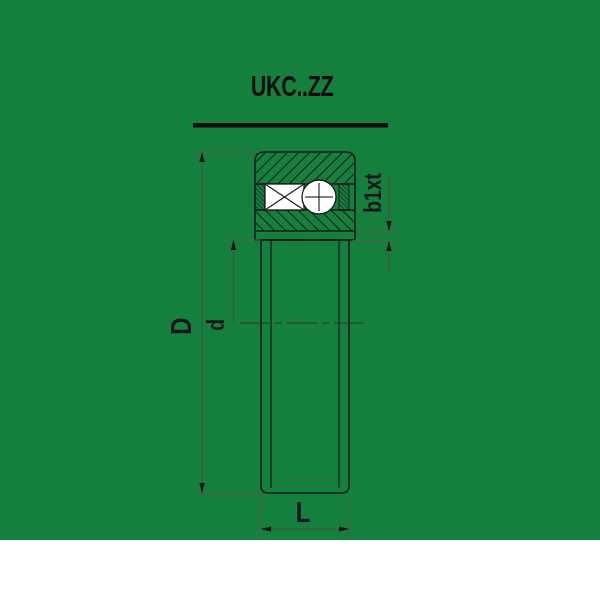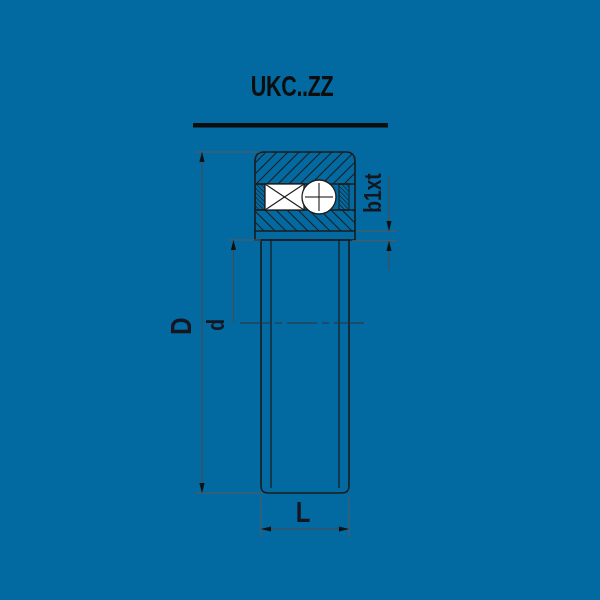"UKC..ZZ" .canvas { background: #0369a1 -> #15803d; height: 600px -> 540px }
